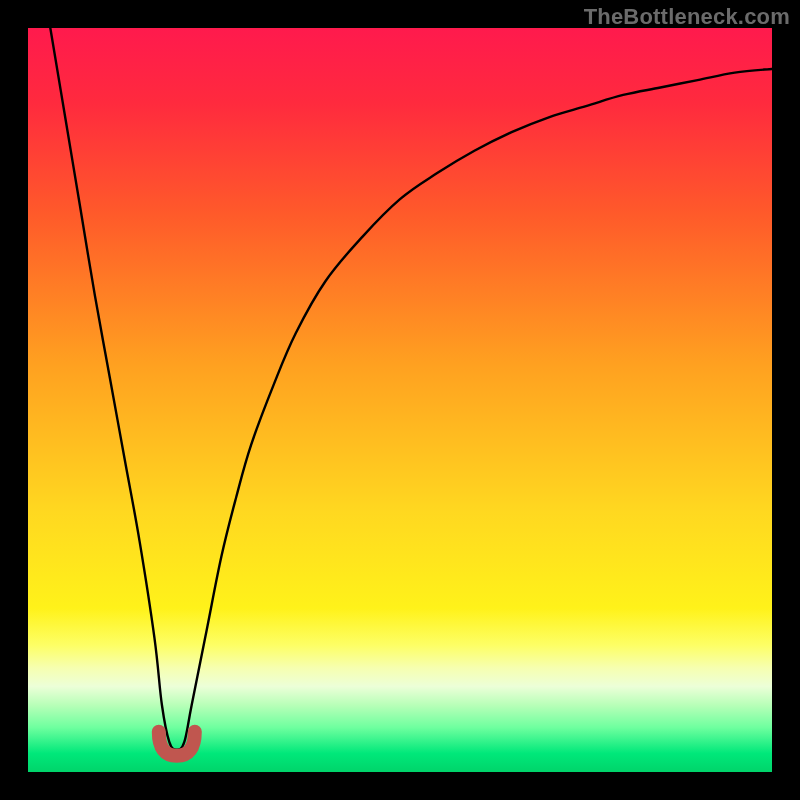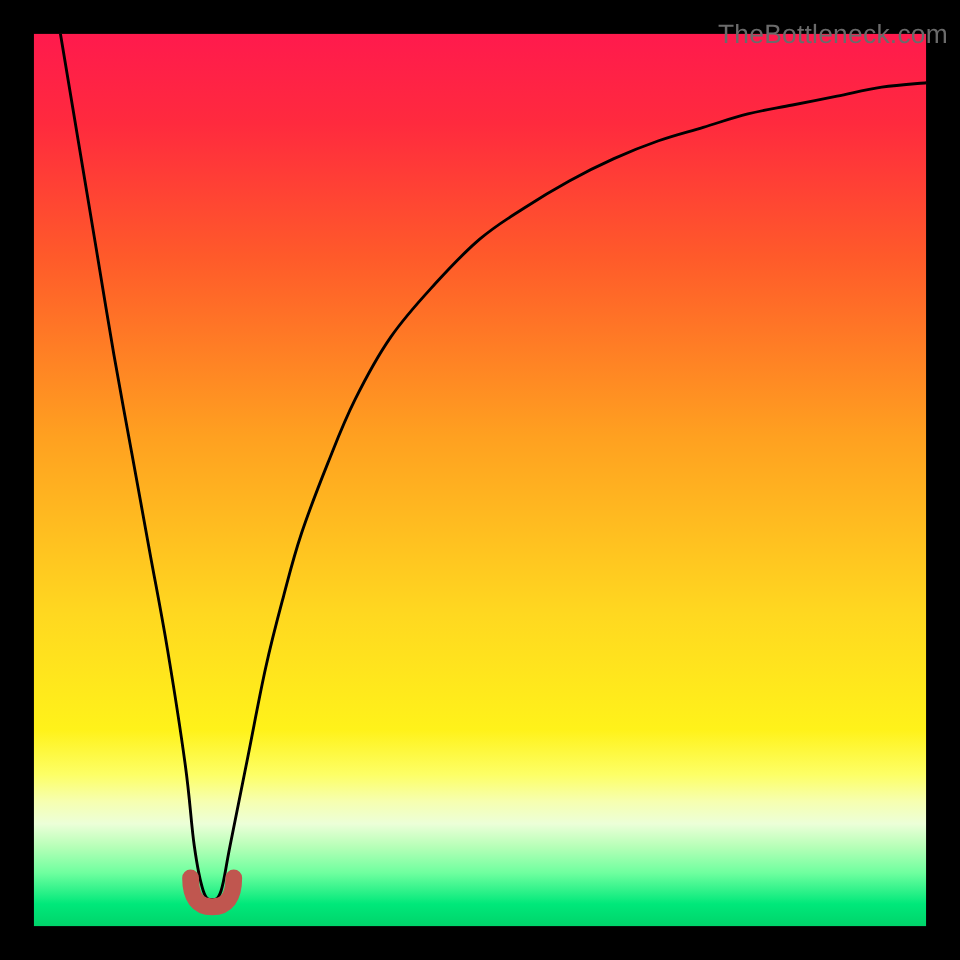"TheBottleneck.com" .attribution { font-weight: 400 -> 700; top: 16px -> 4px }
